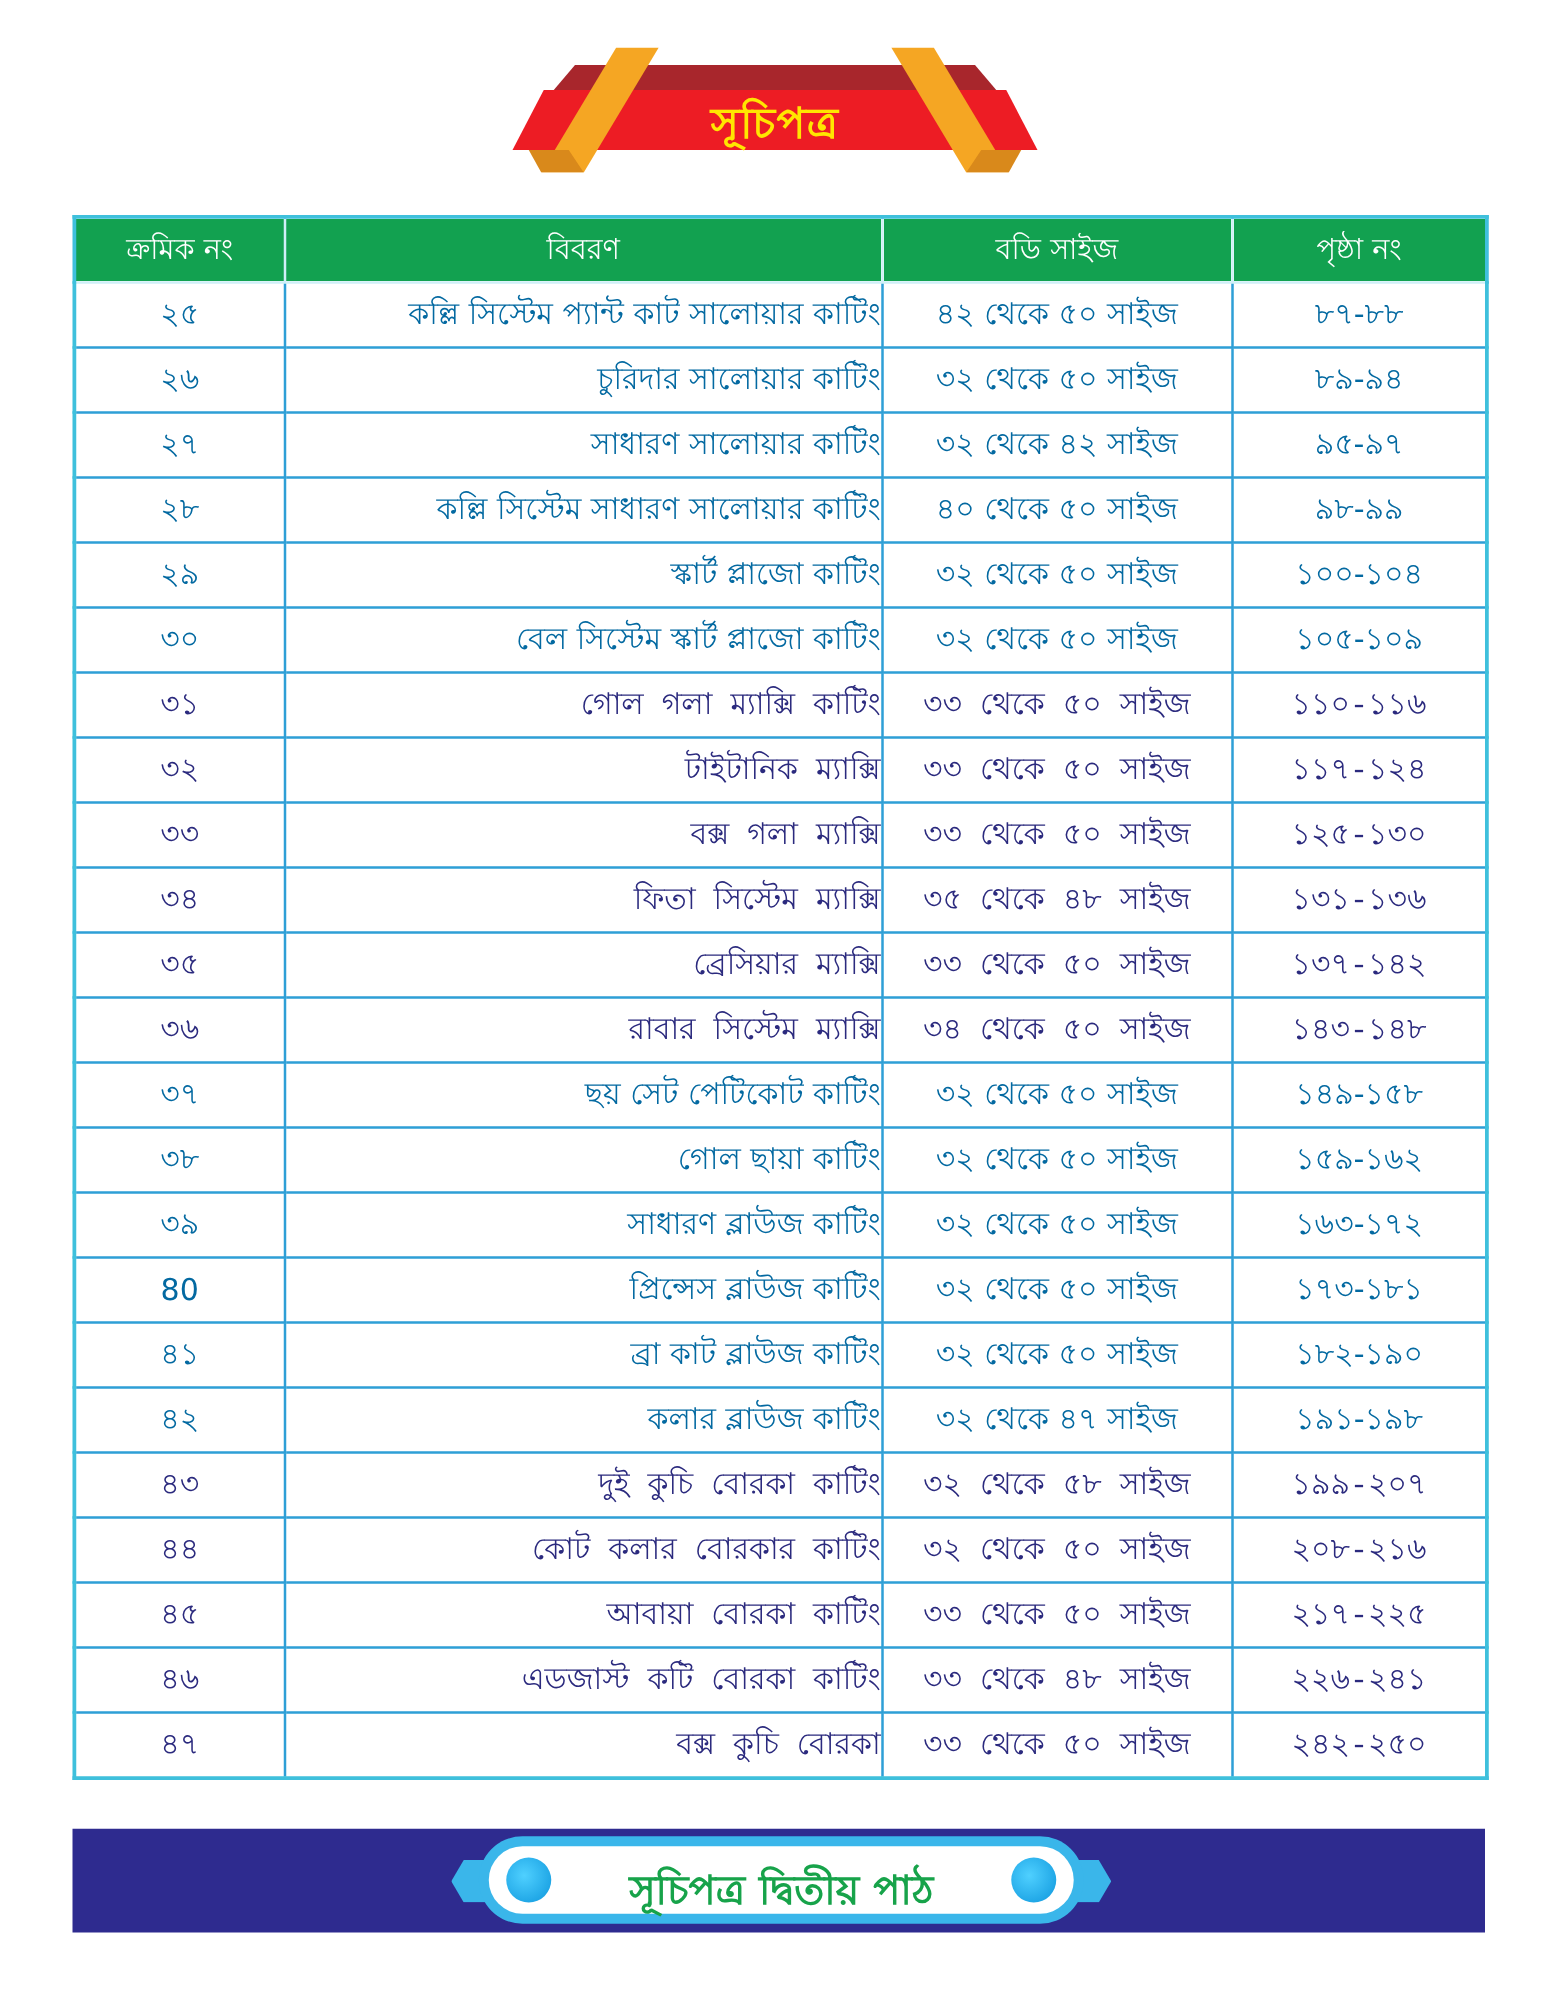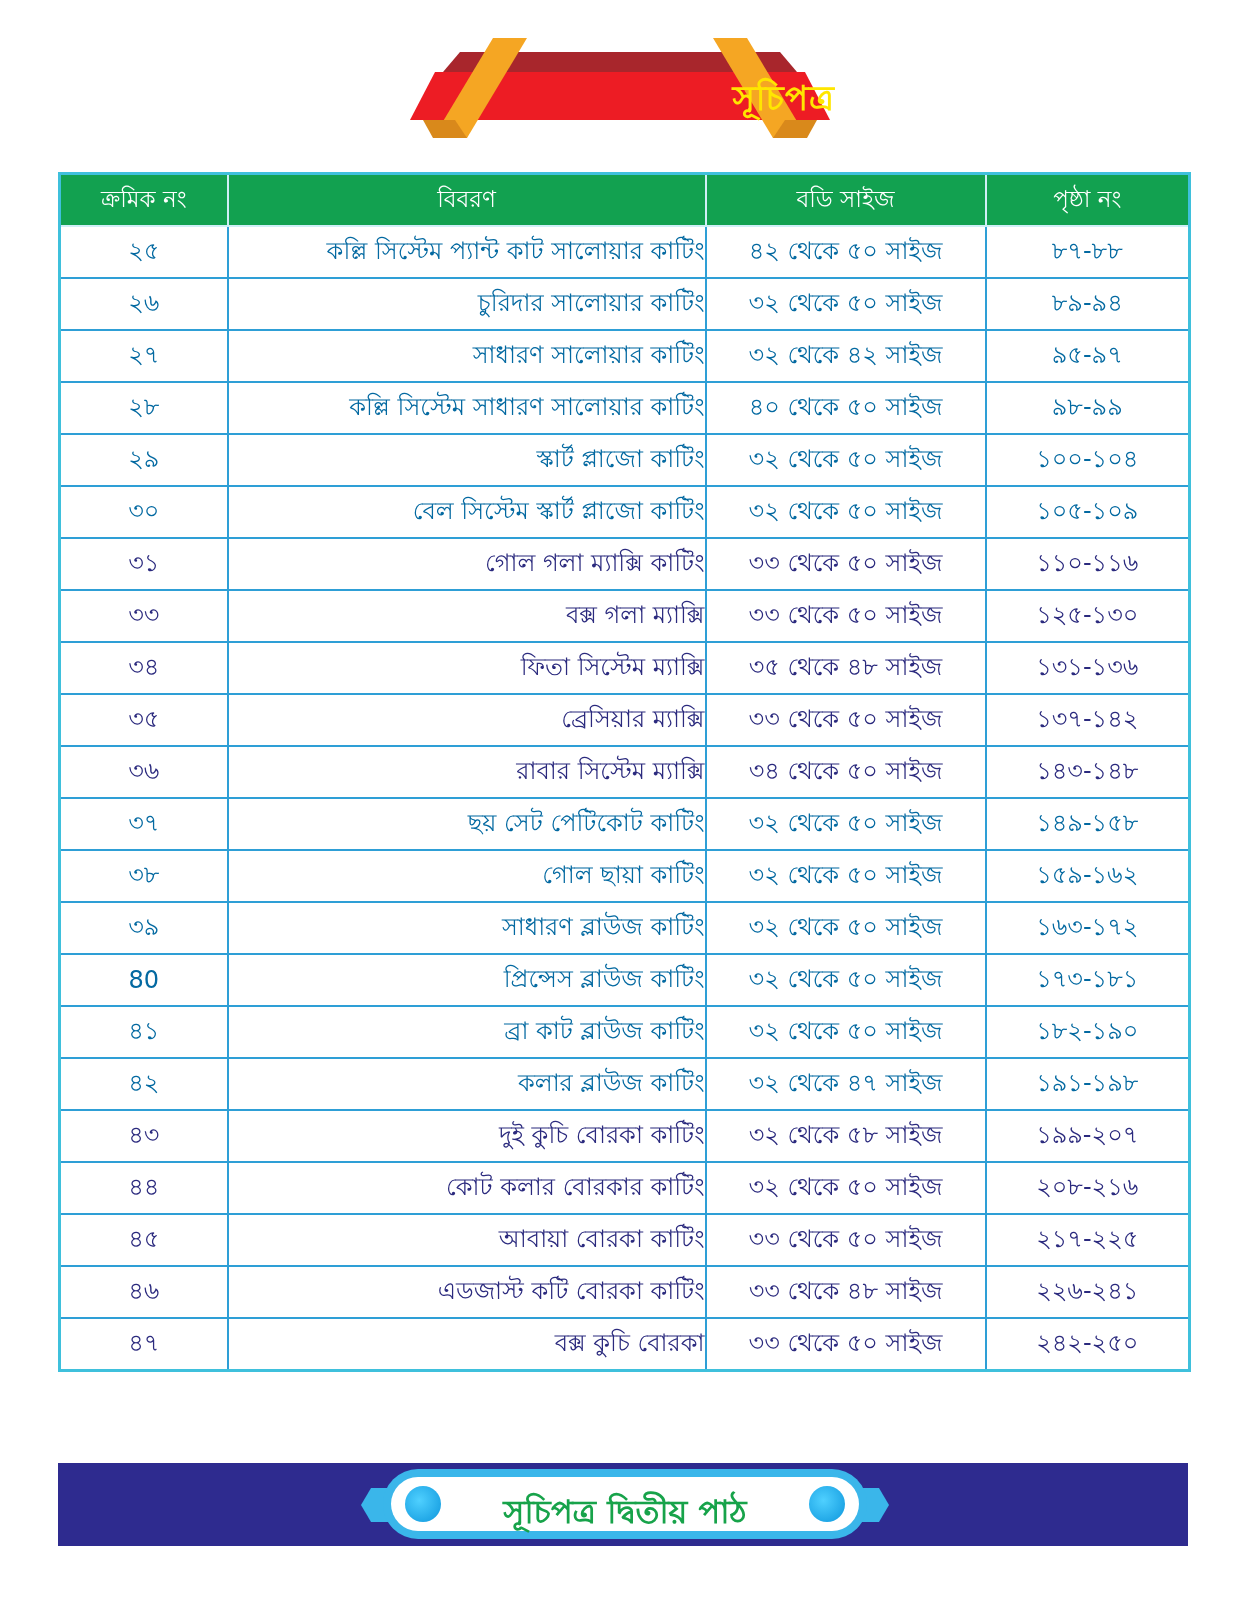"সূচিপত্র" .ribbon-title { text-align: right -> center }
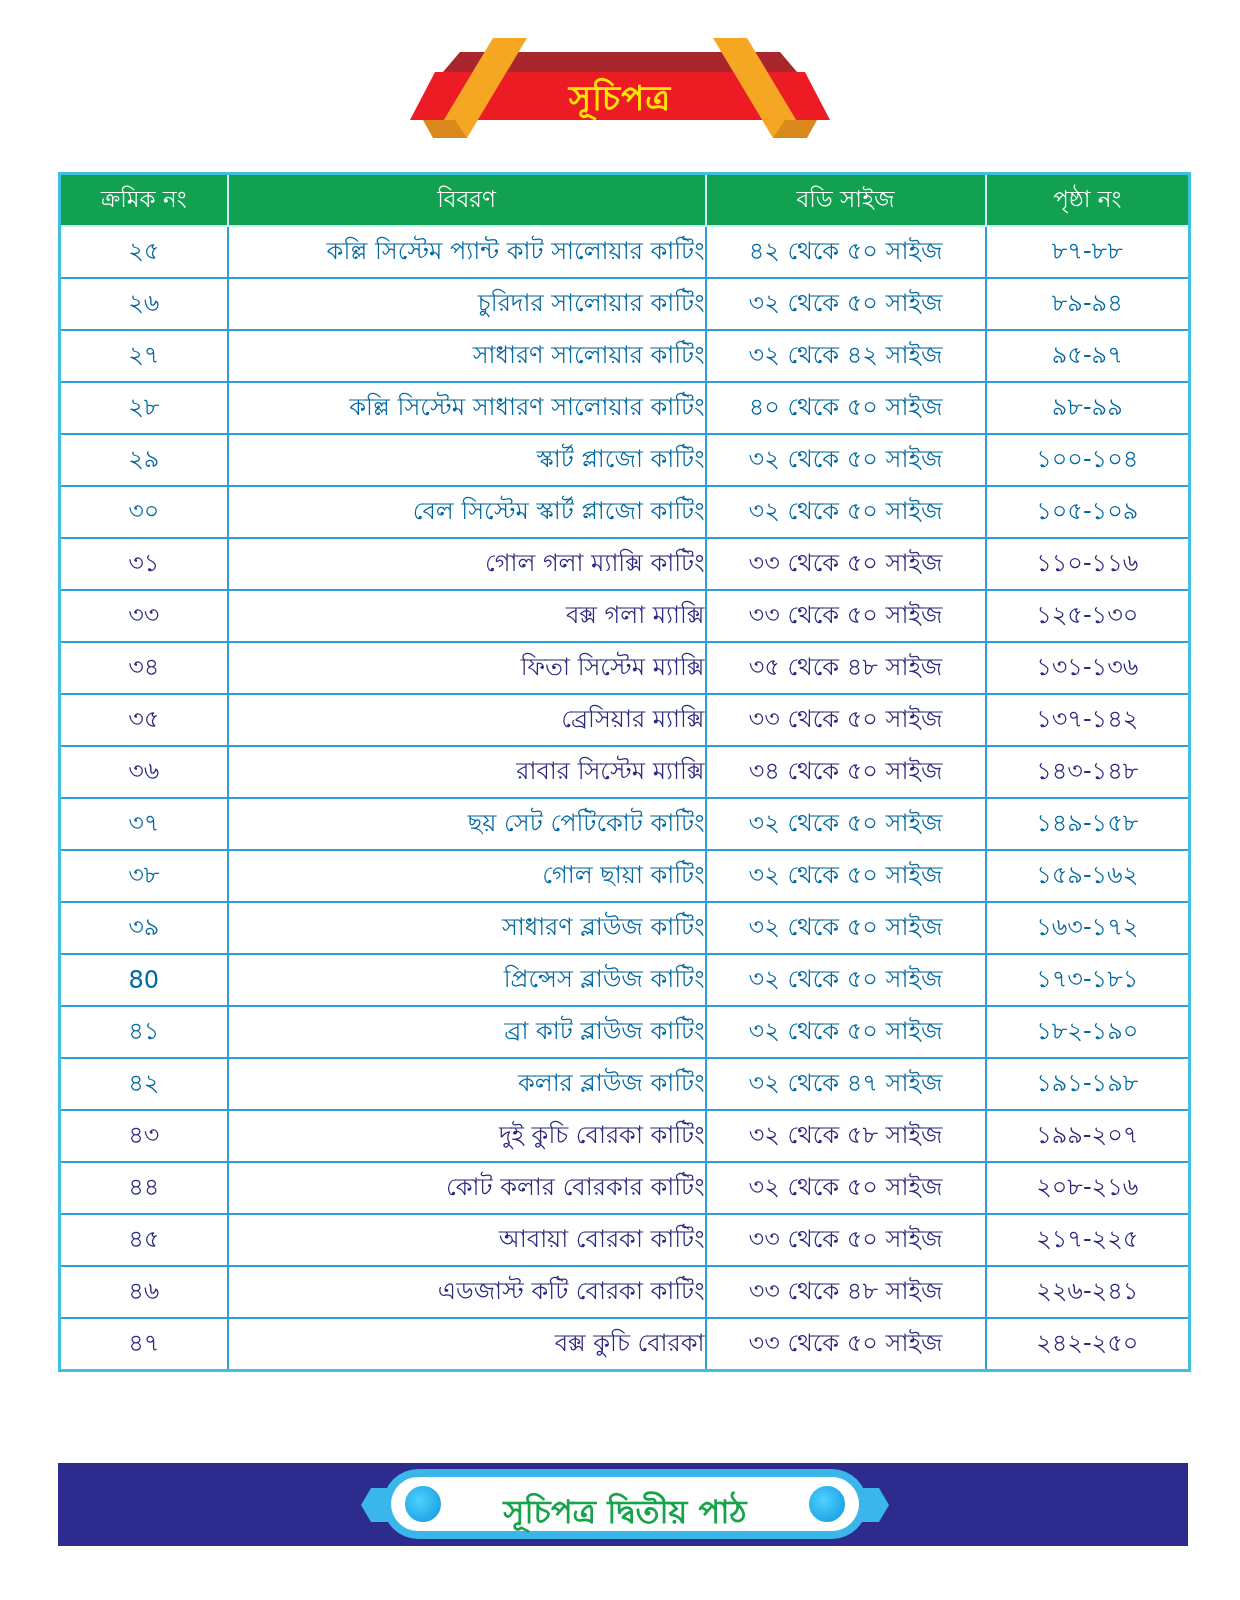"৩১" .c-blue td { font-family: none -> Liberation Mono, monospace }
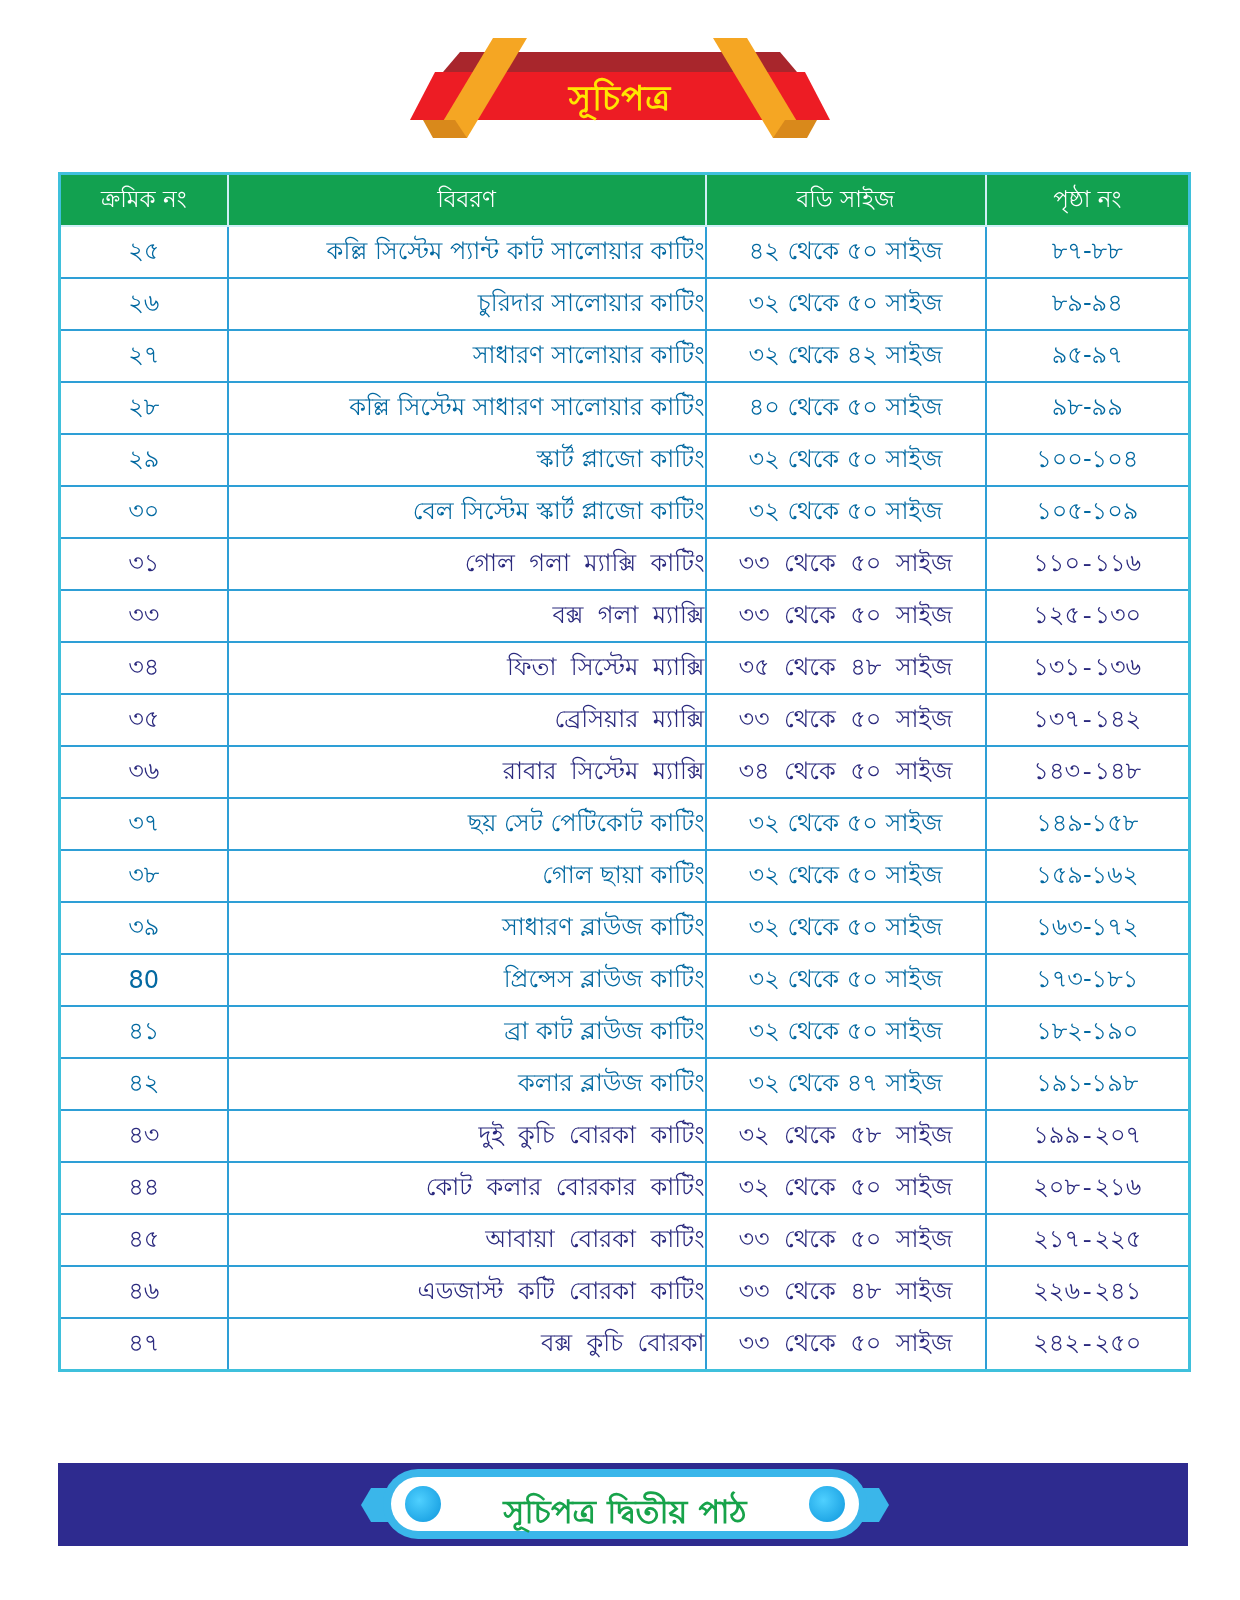"৩২" tr.c-blue { html: none -> <tr> <td>৩২</td> <td>টাইটানিক ম্যাক্সি</td> <td>৩৩ থেকে ৫০ সাইজ</td> <td>১১৭-১২৪</td> </tr> }
